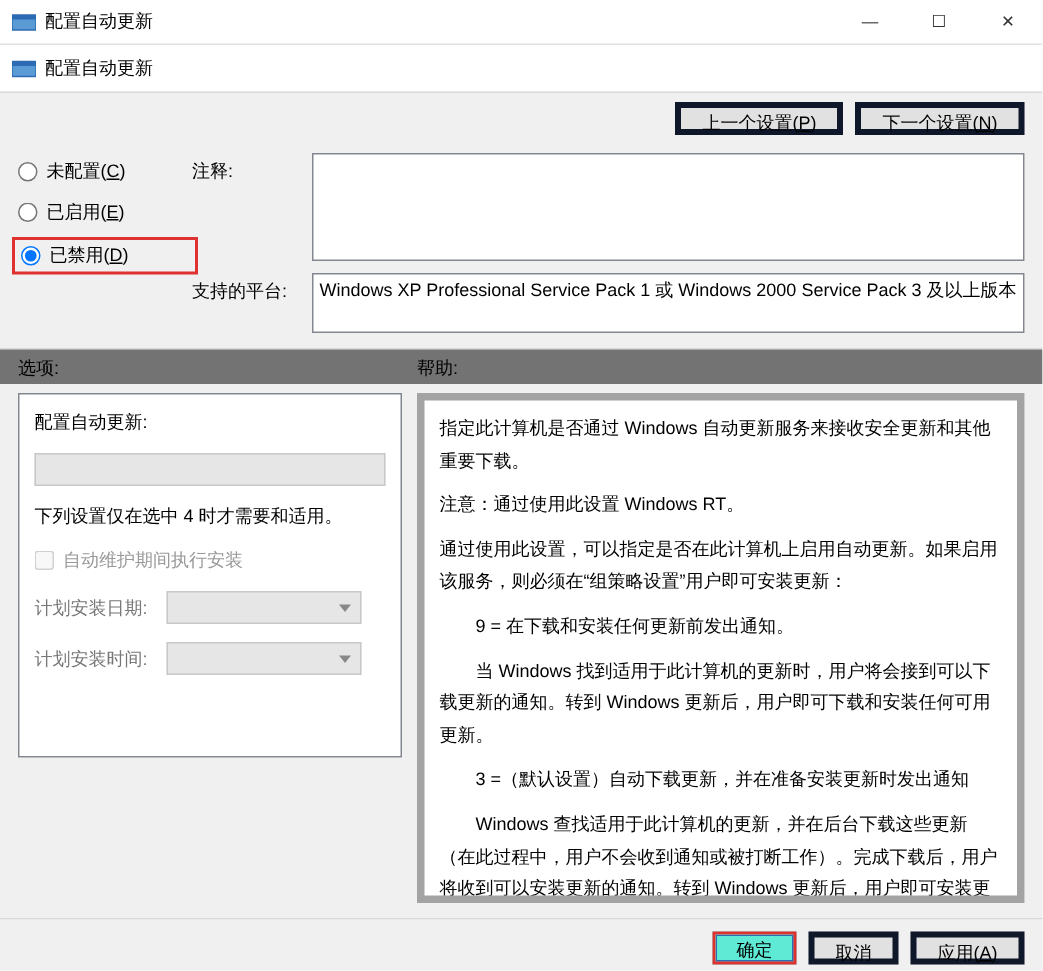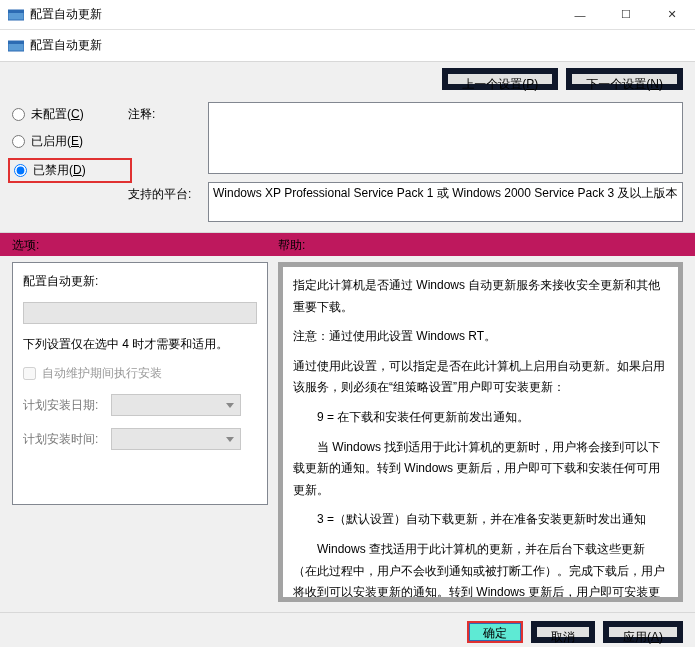"上一个设置(P)" .win-btn { border: 6px solid #0f172a -> 4px solid #0f172a }
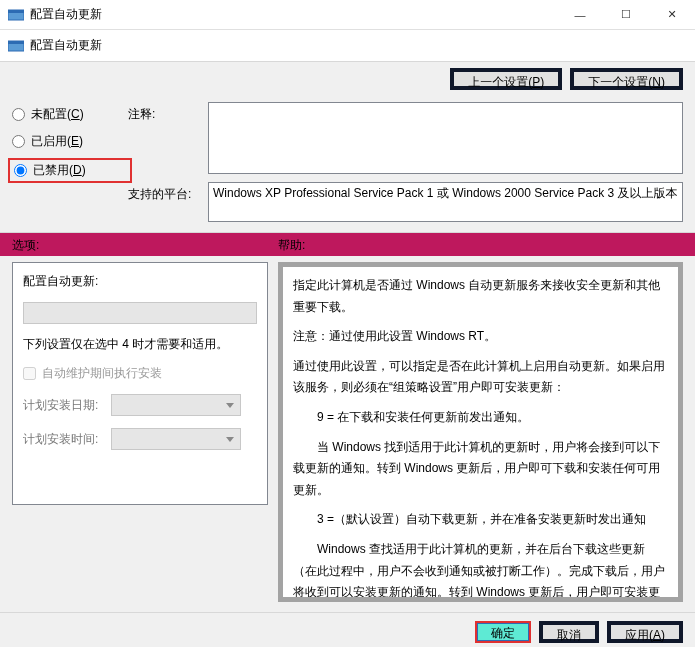"选项:" .labels-row { background: #be185d -> #737373 }
